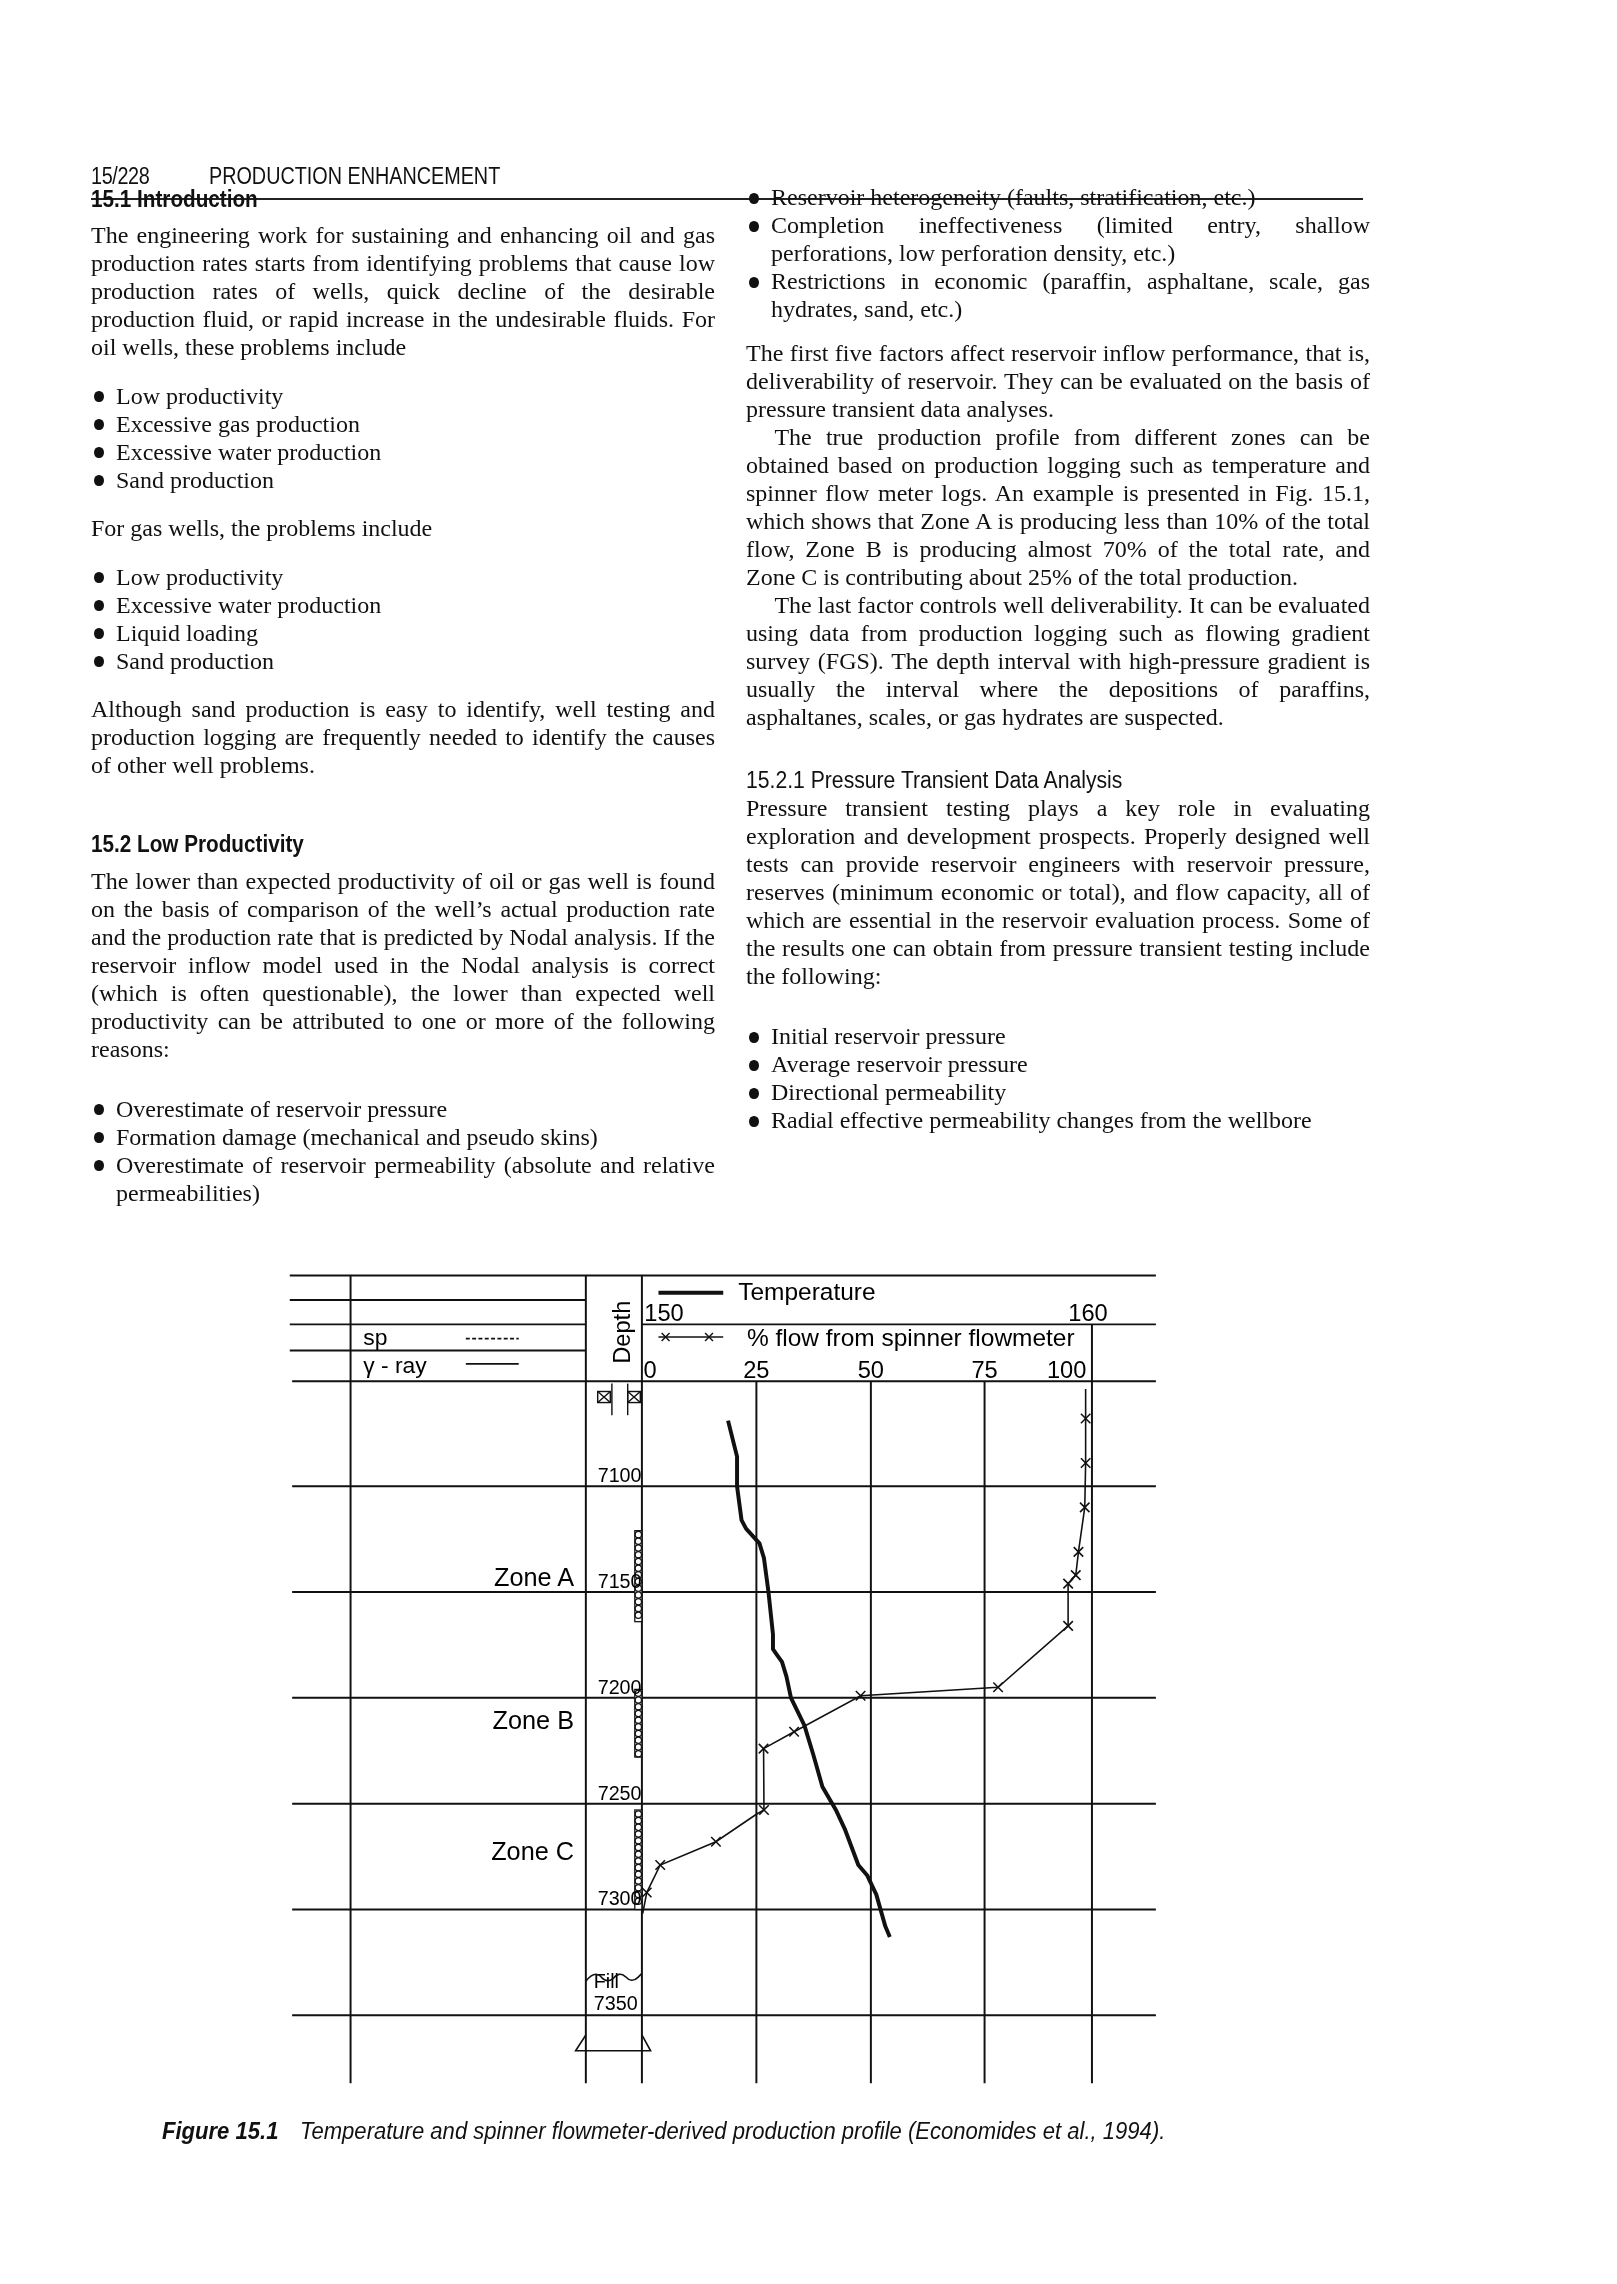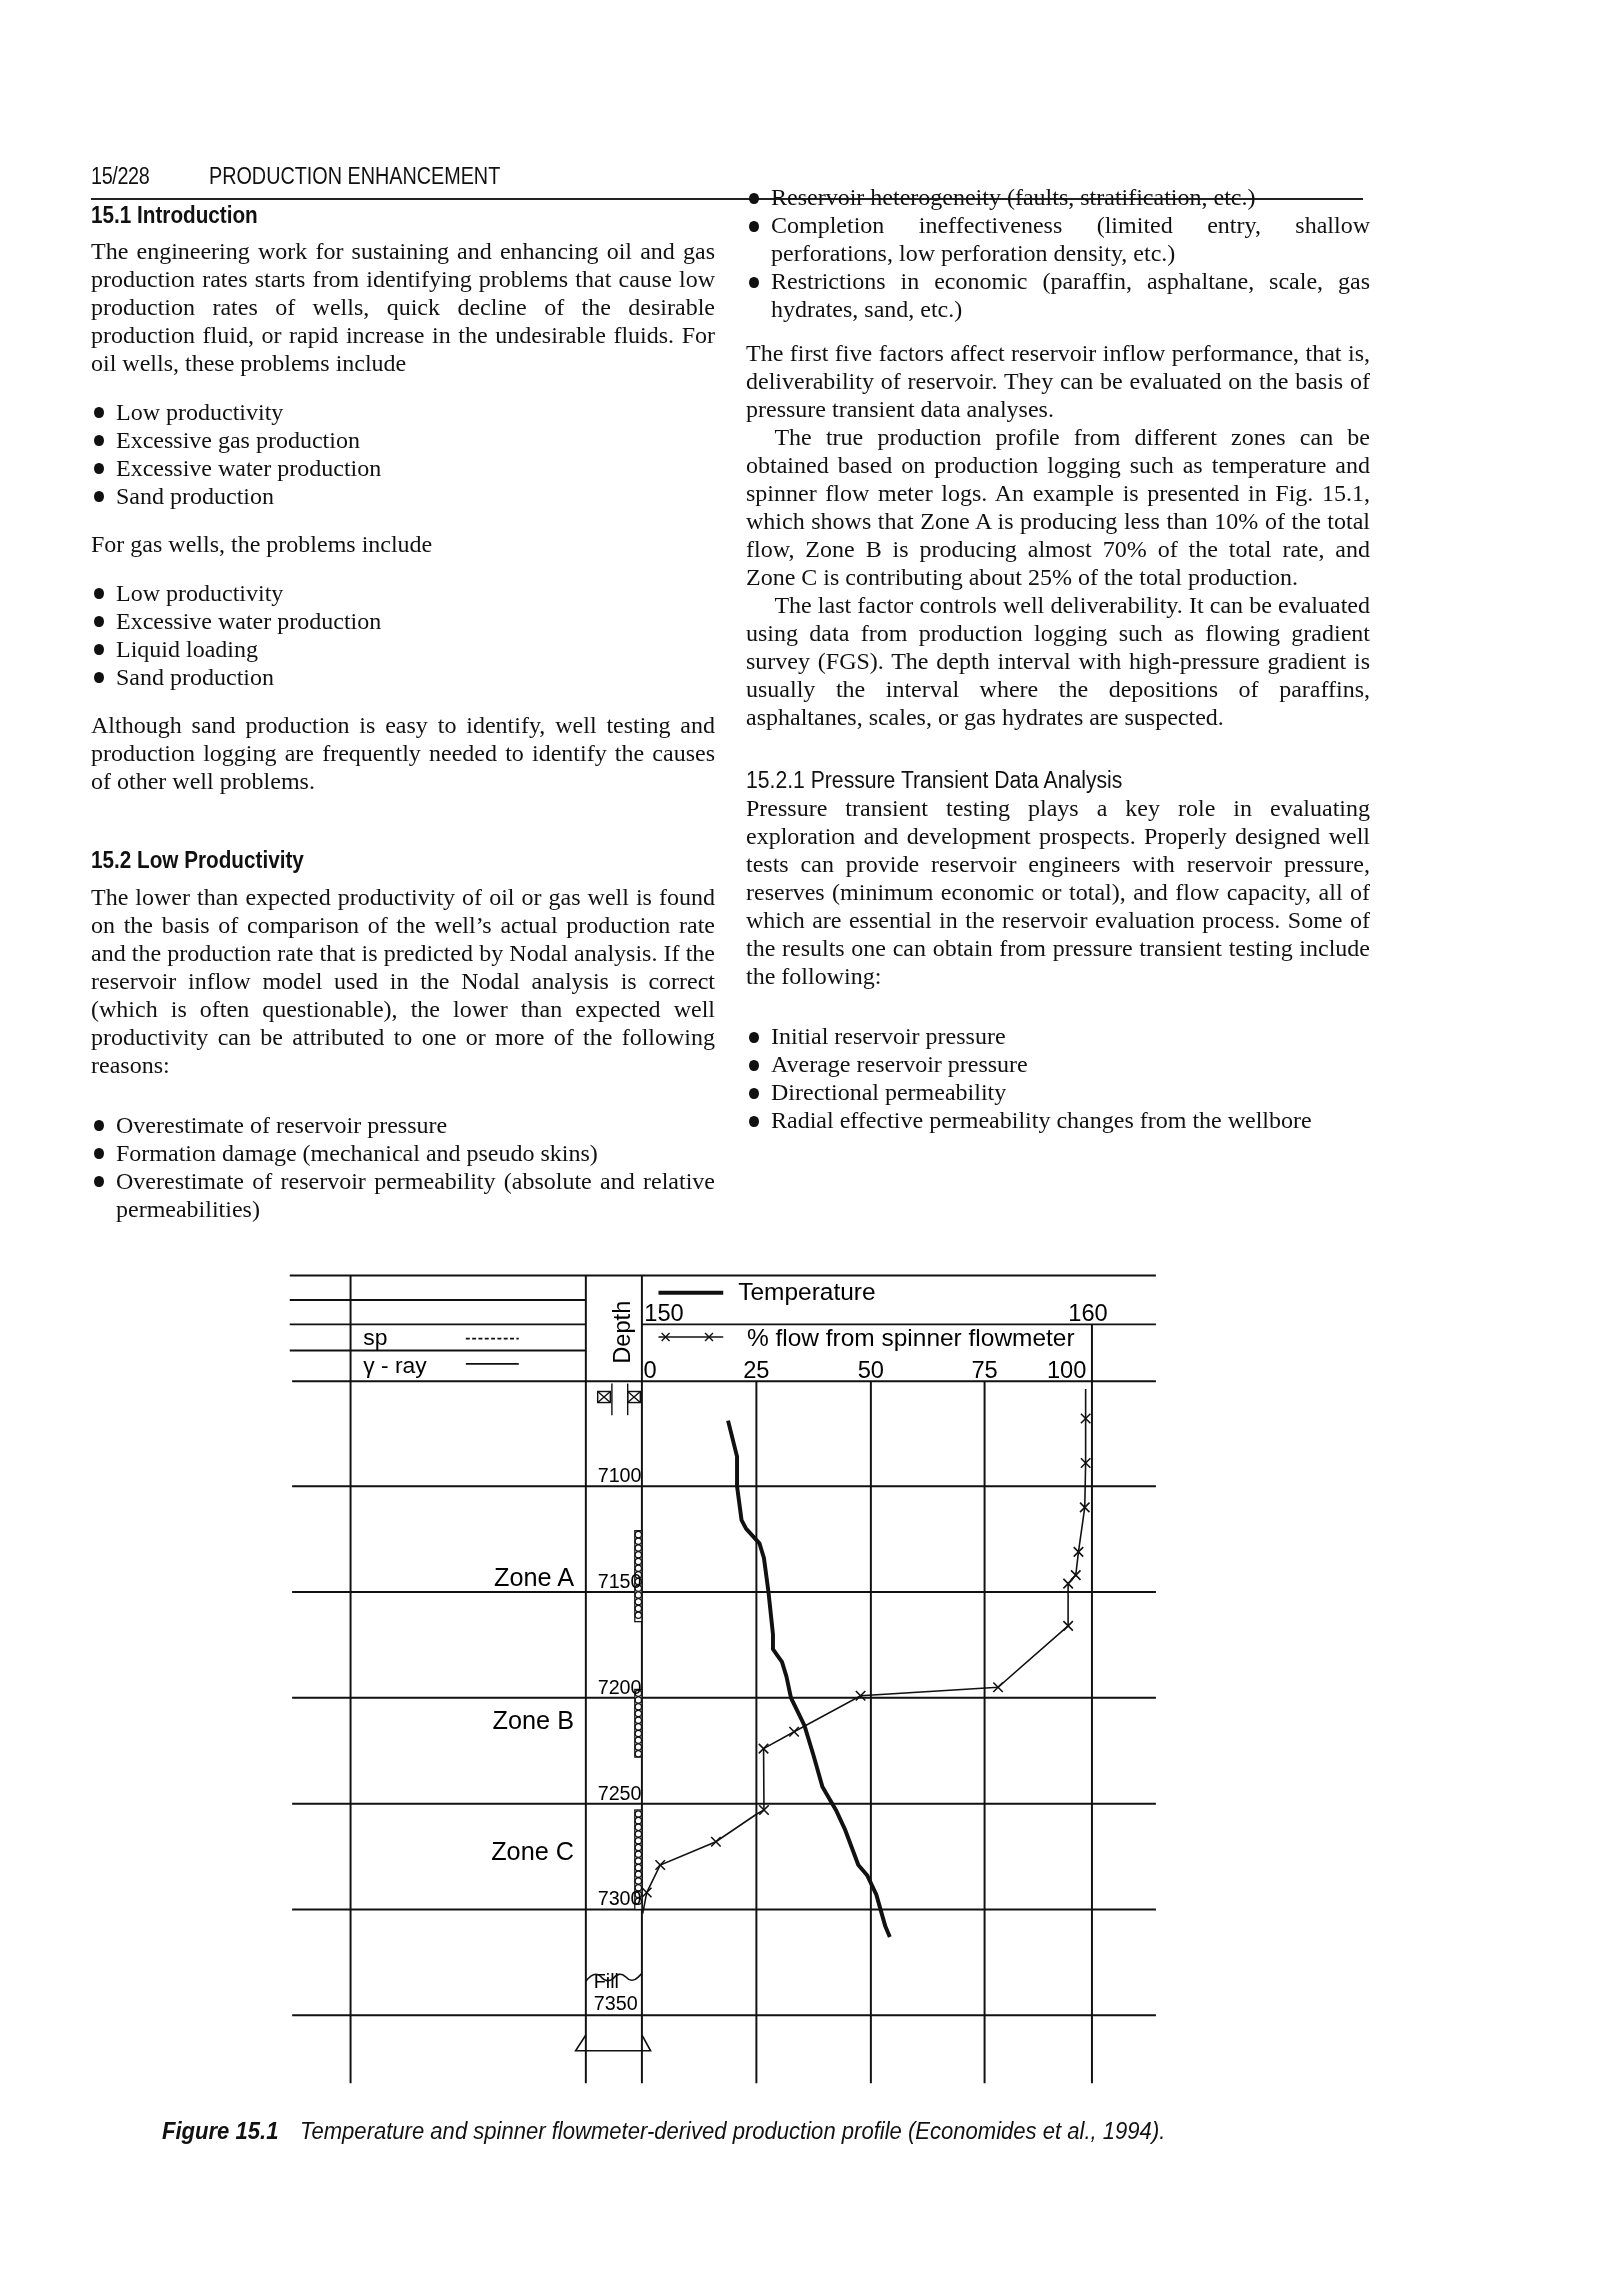"15.1 Introduction" .col-left { margin-top: 16px -> none }
